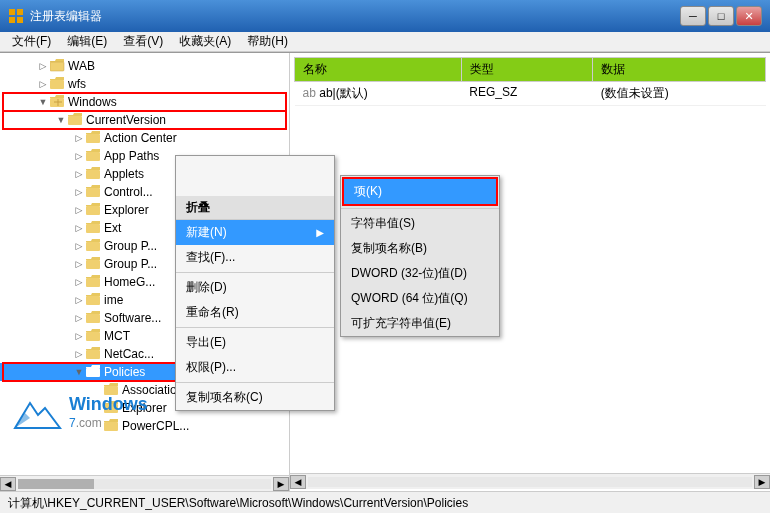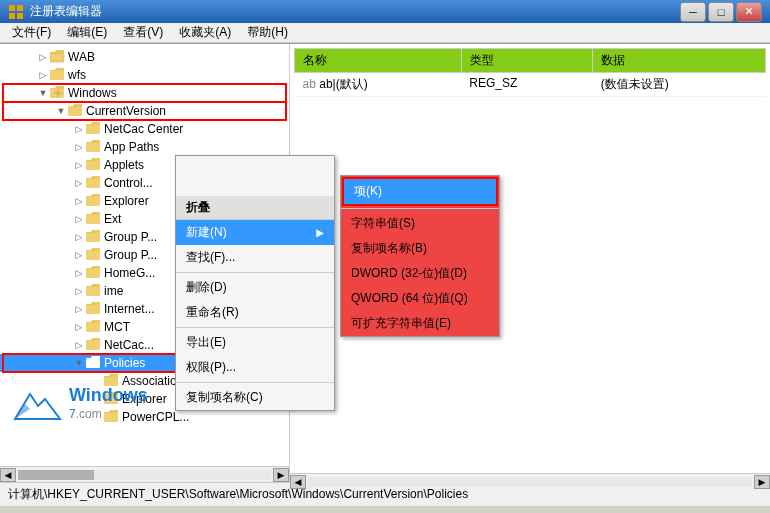"注册表编辑器" .title-bar { height: 23px -> 32px }
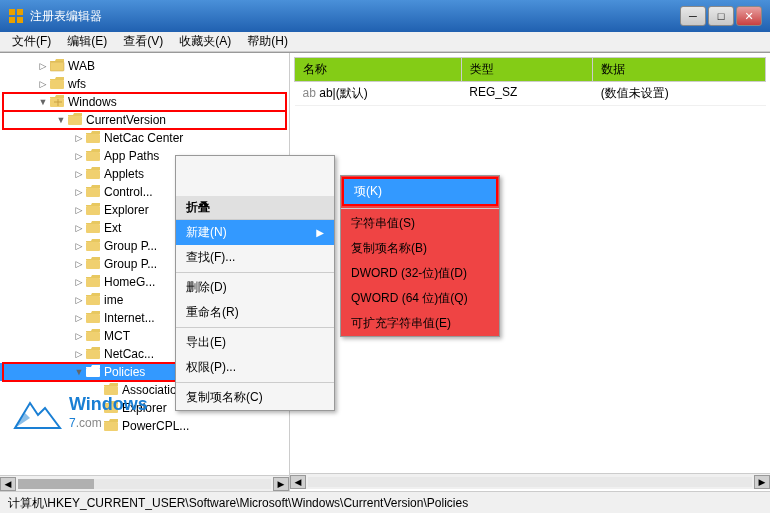"NetCac Center" span { text: NetCac -> Action }
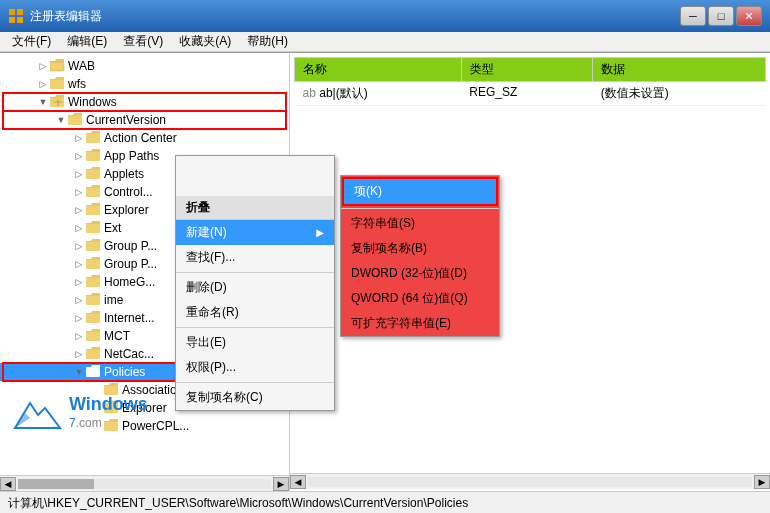"项(K)" .sub-context-menu { background: #ef4444 -> #e5e5e5 }
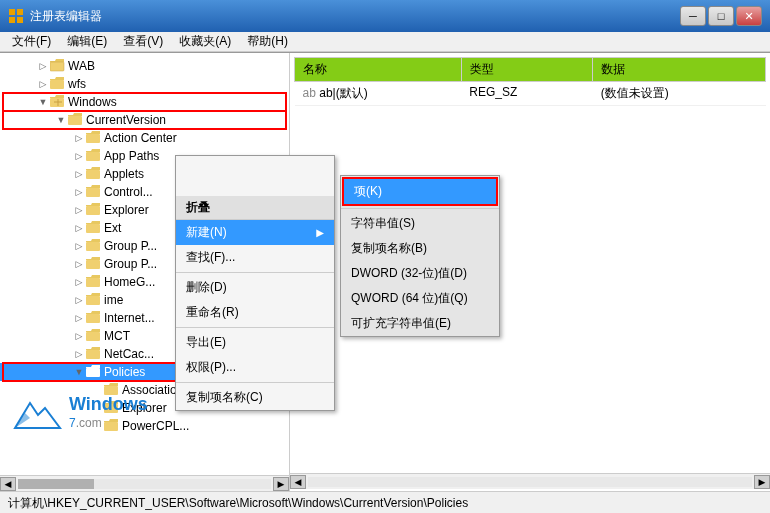"Internet..." span { text: Internet -> Software }
